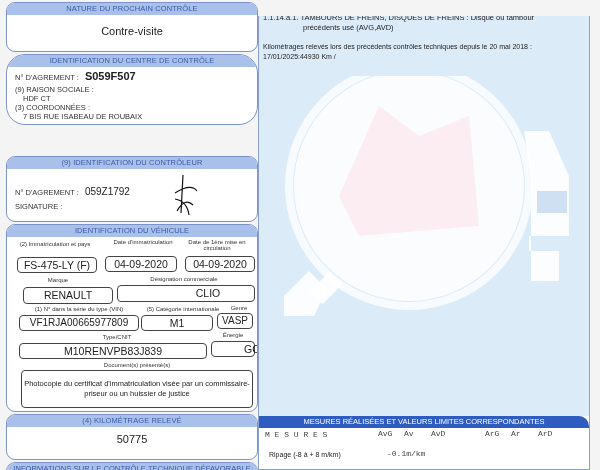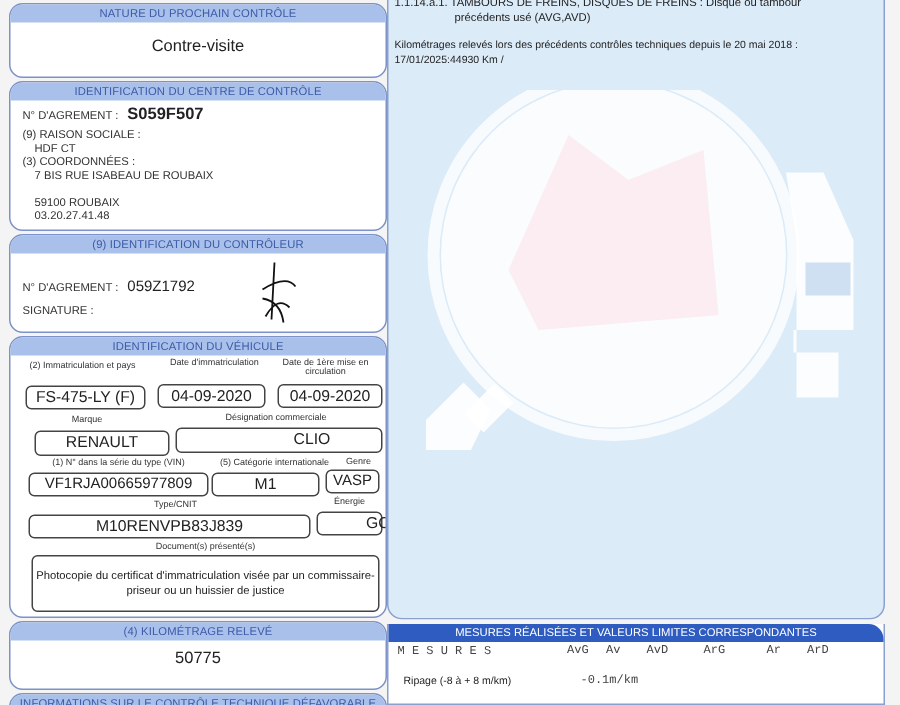"1.1.14.a.1. TAMBOURS DE FREINS, DISQUES" .rpanel { top: 0 -> 16px }
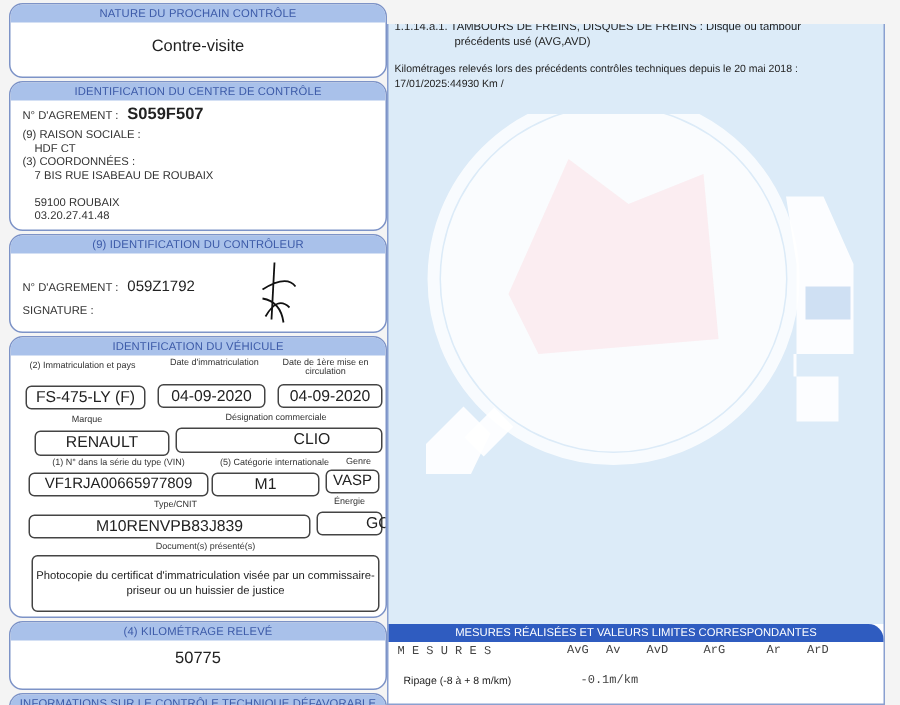"IDENTIFICATION DU CENTRE DE CONTRÔLE" div.card { border-radius: none -> 19px; height: 100px -> 71px }
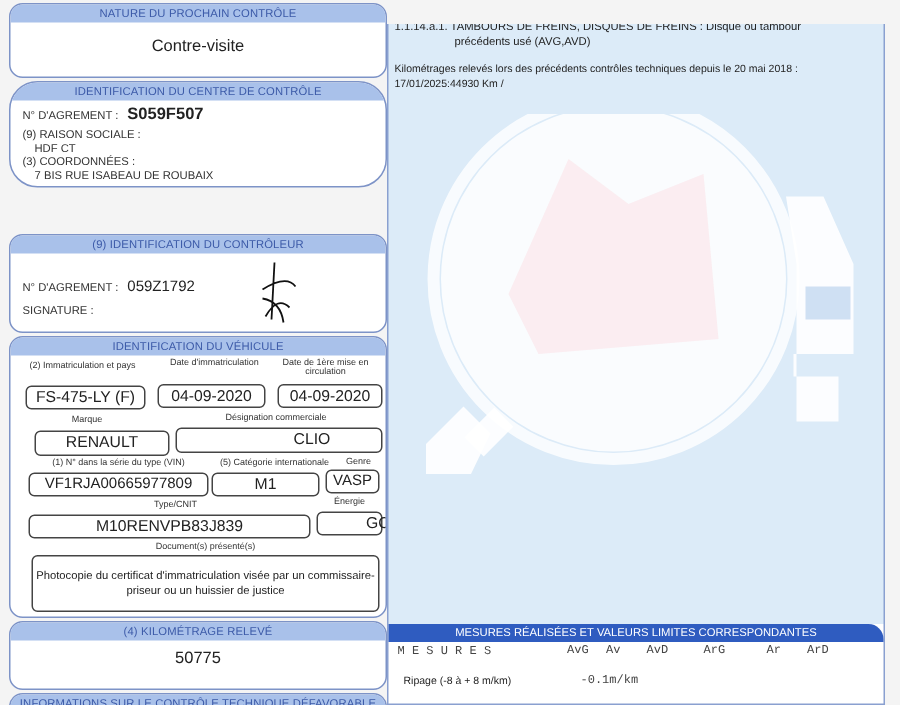"ArG" div.mono { left: 210px -> 226px }
